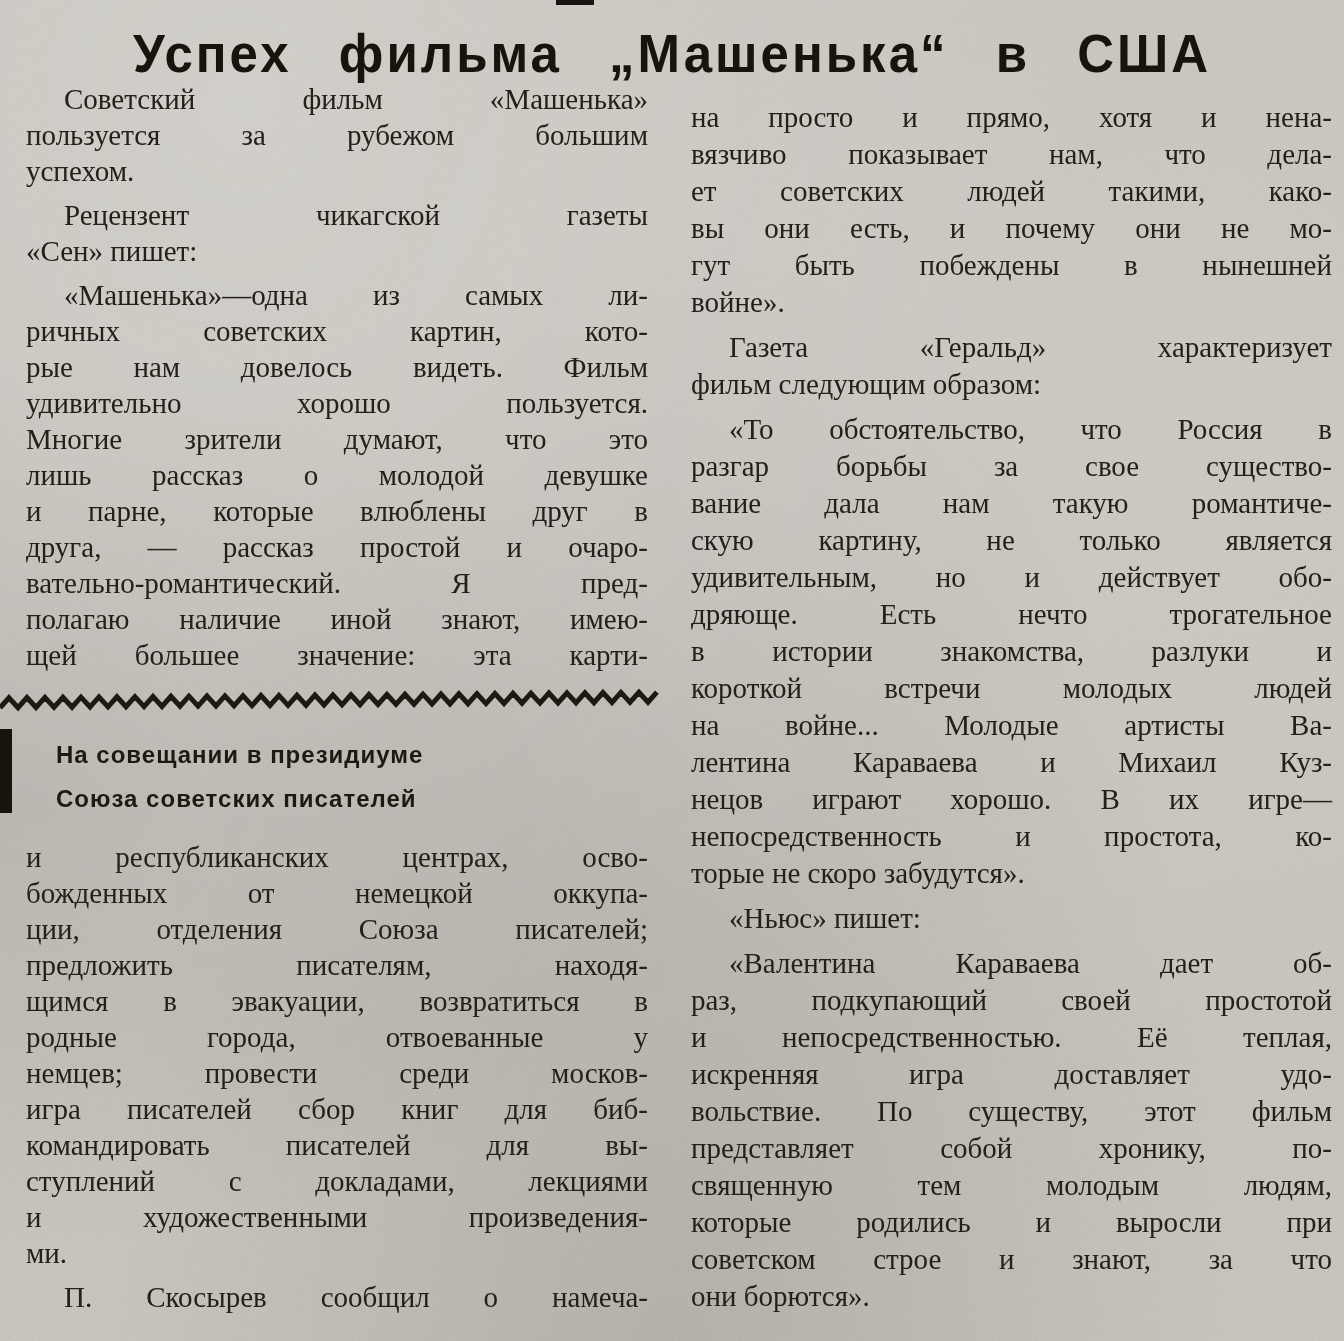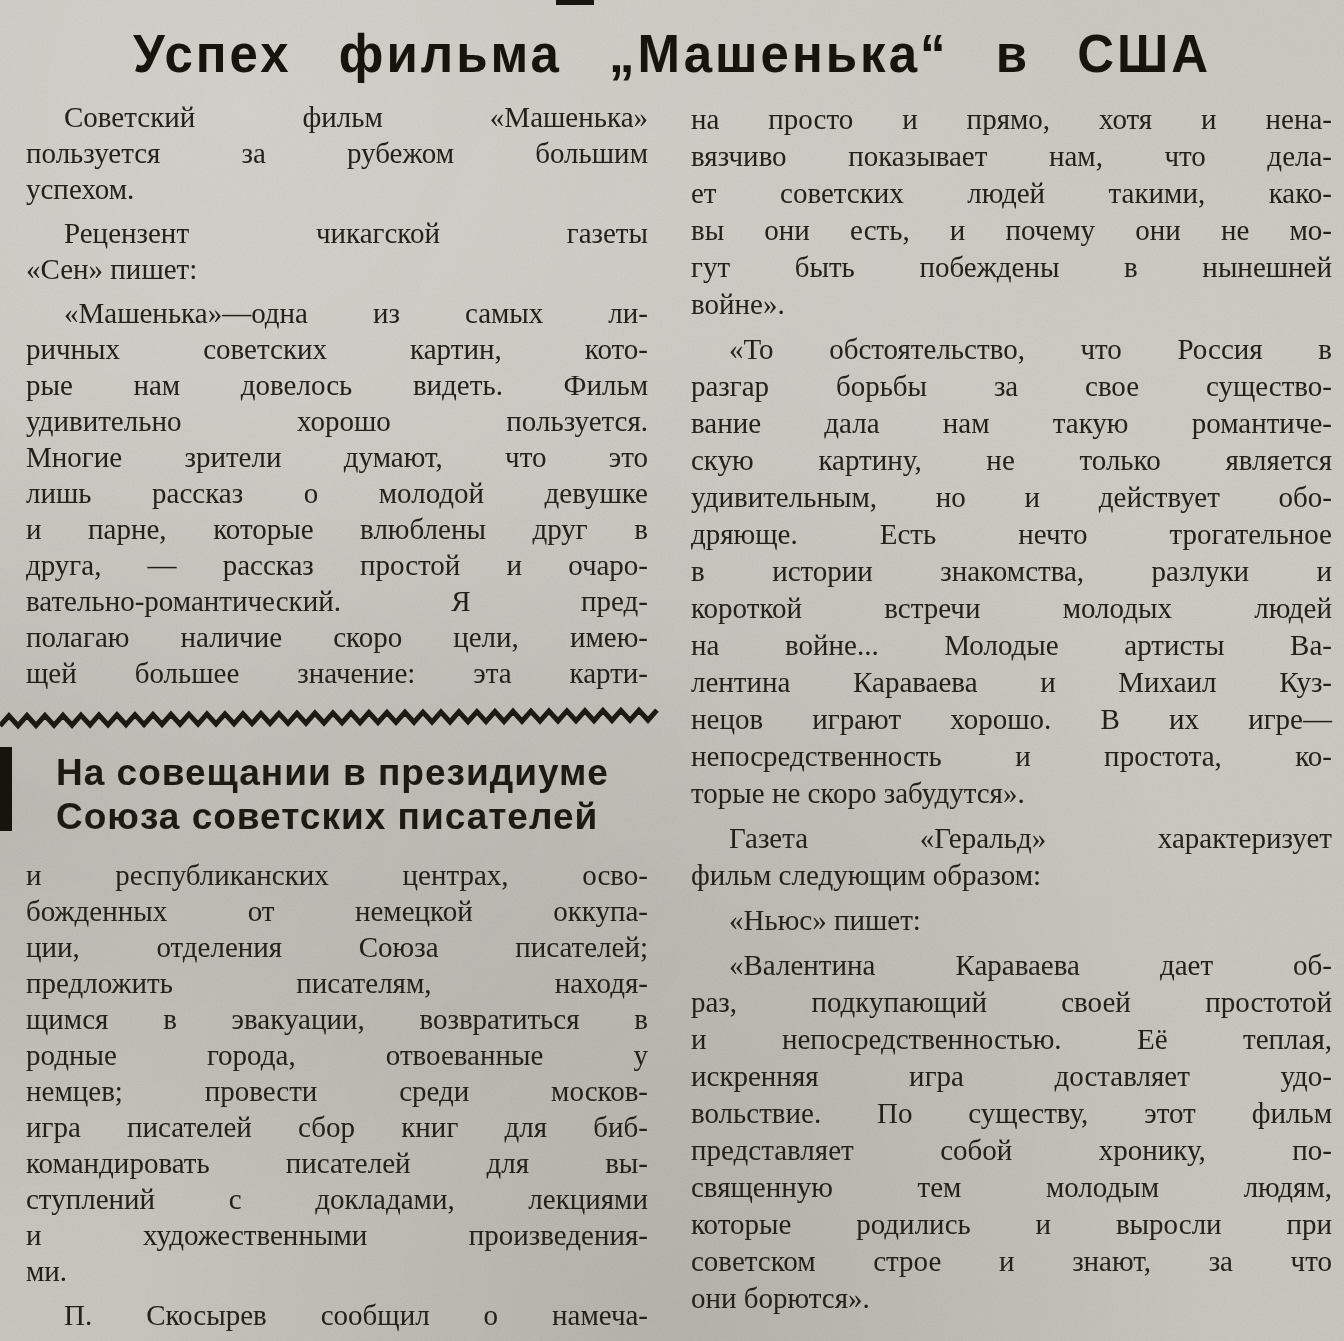"Советский фильм «Машенька»" .columns { align-items: flex-start -> flex-end }
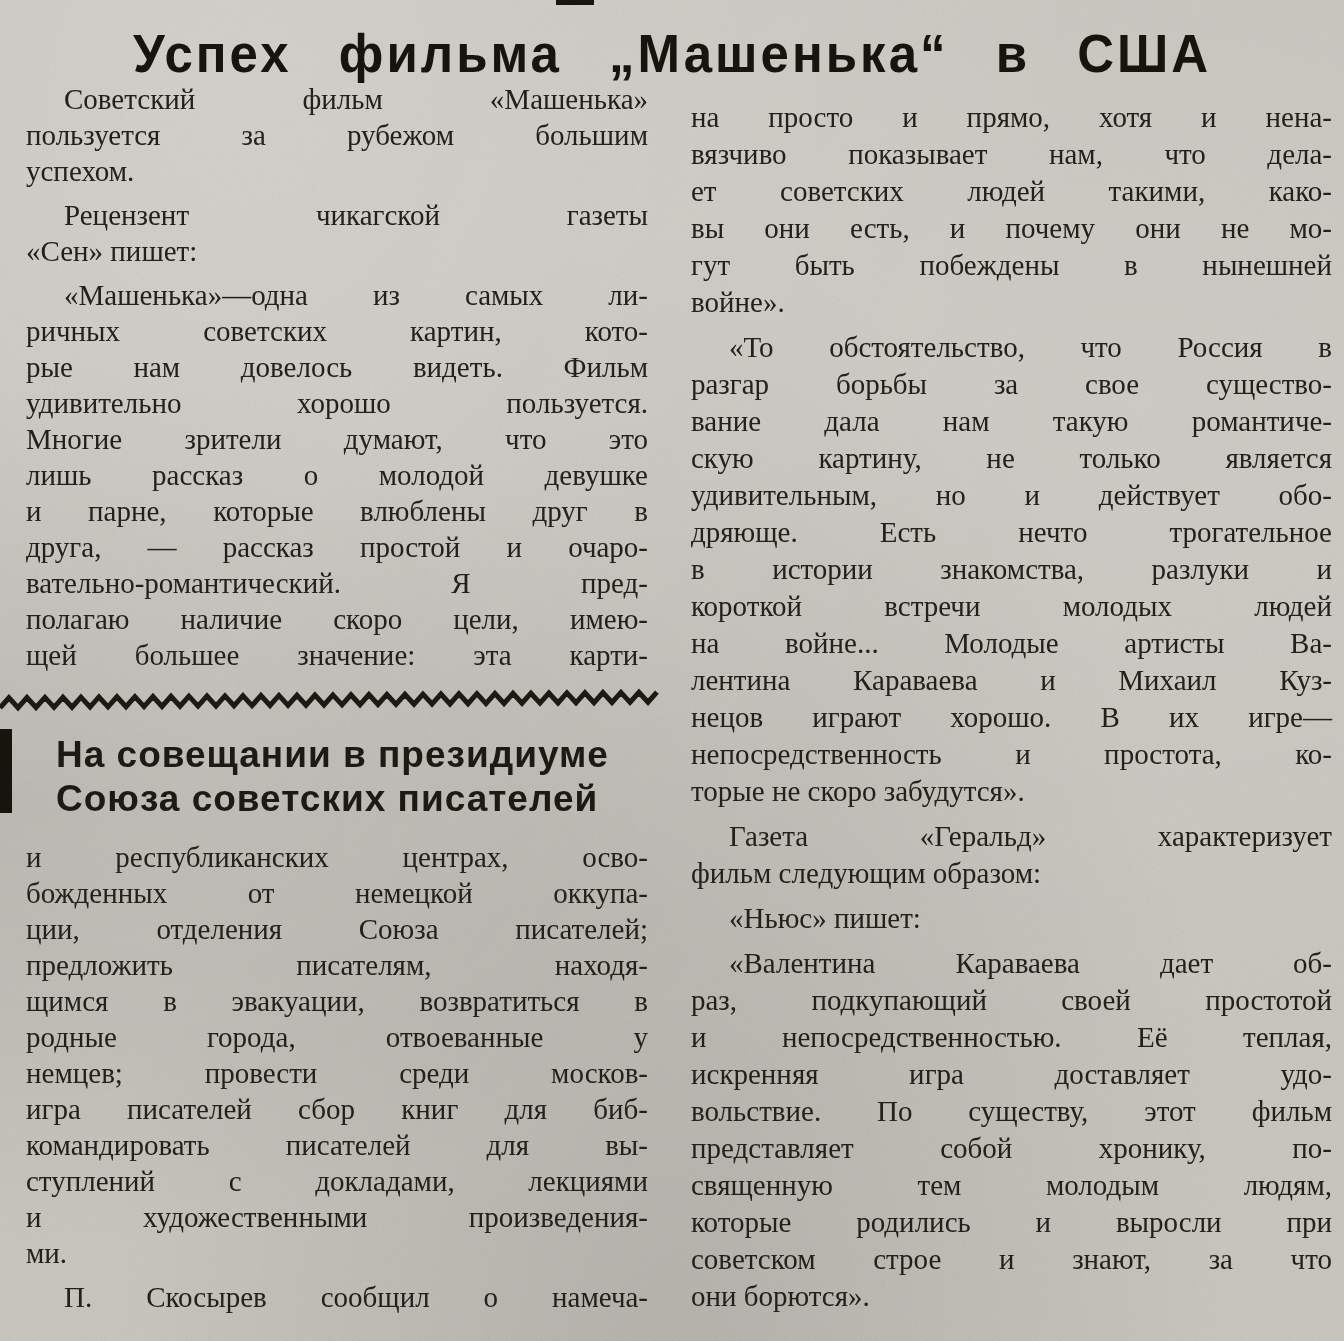"«То обстоятельство, что Россия в" div.para { order: before "Газета «Геральд» характеризует" -> after "Газета «Геральд» характеризует" }
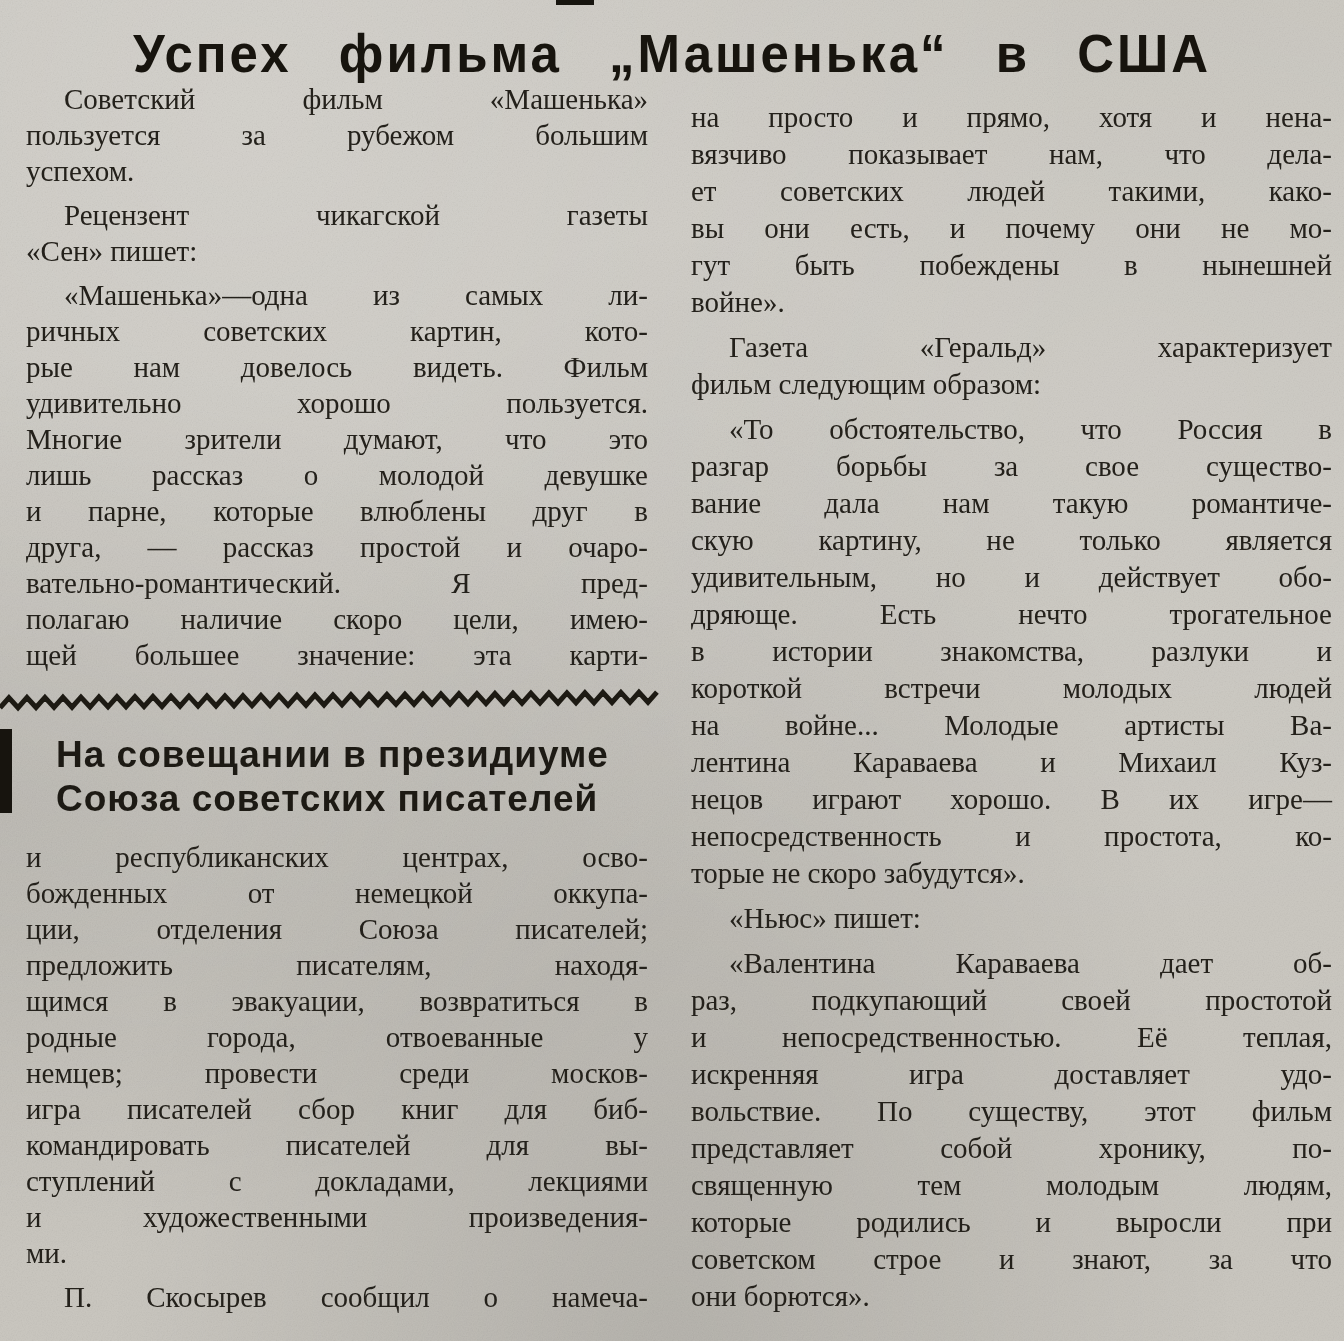"полагаю наличие скоро цели, имею-" div.line { text: скоро цели -> иной знают }
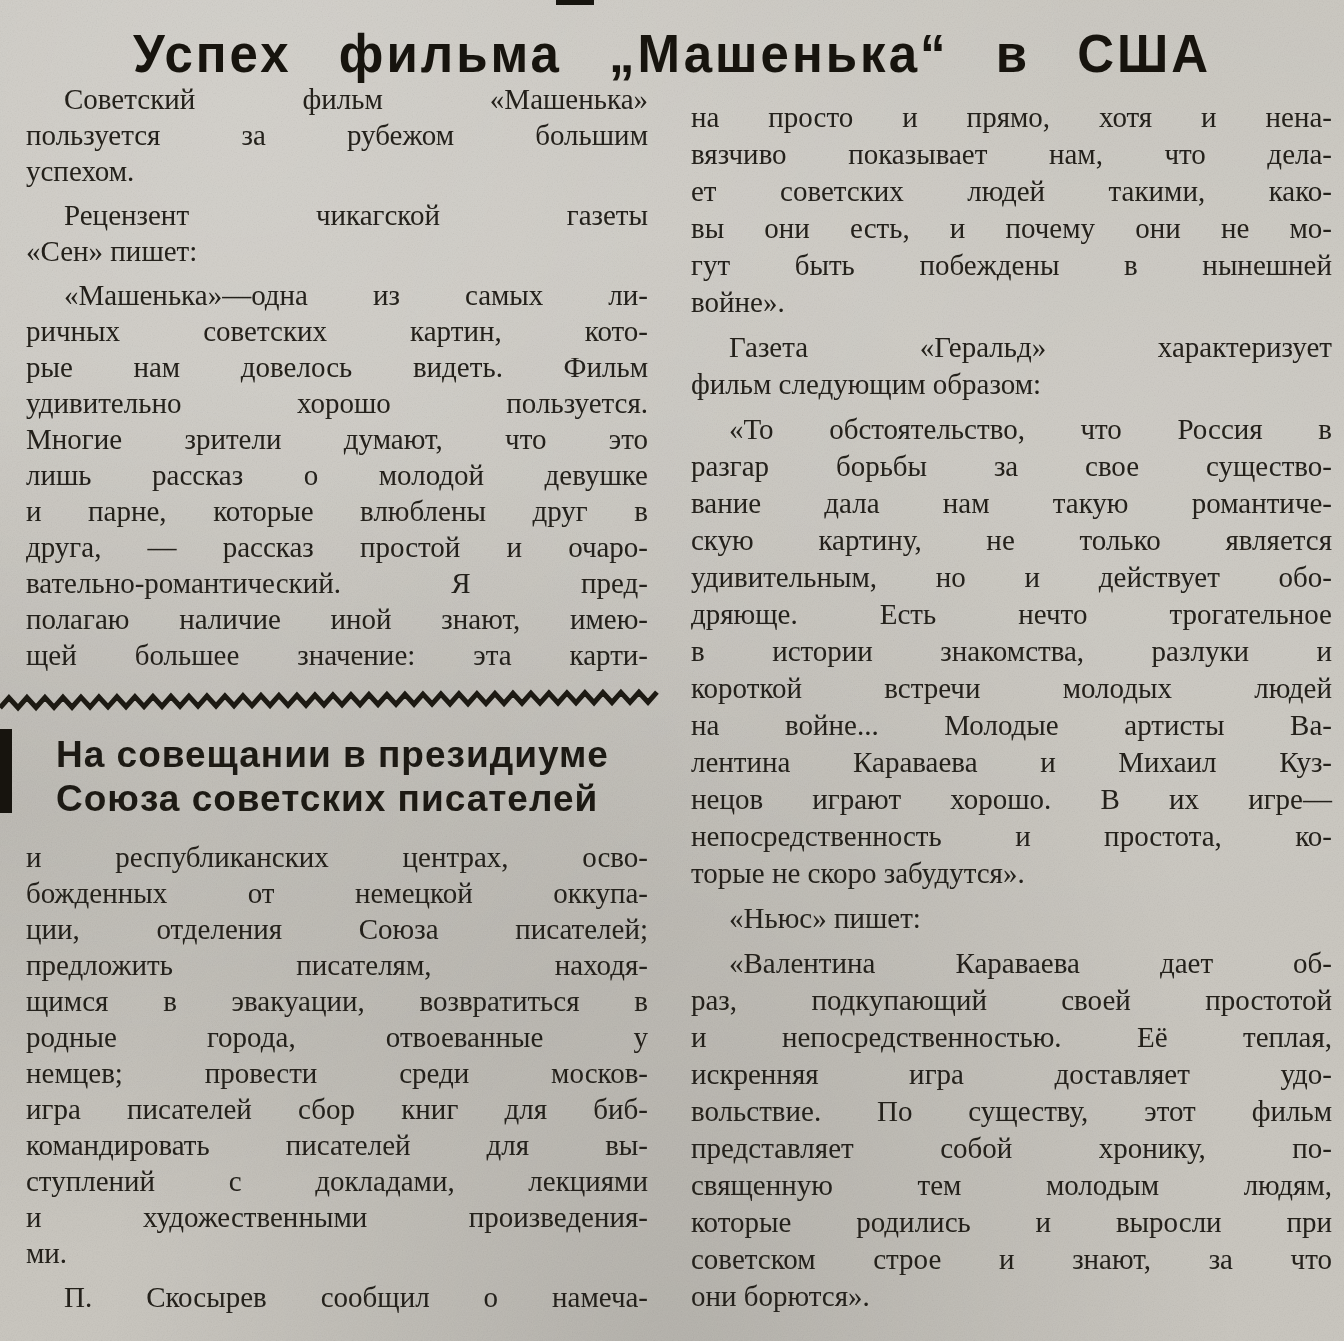"На совещании в президиуме" .subheading { font-size: 37px -> 24px }
